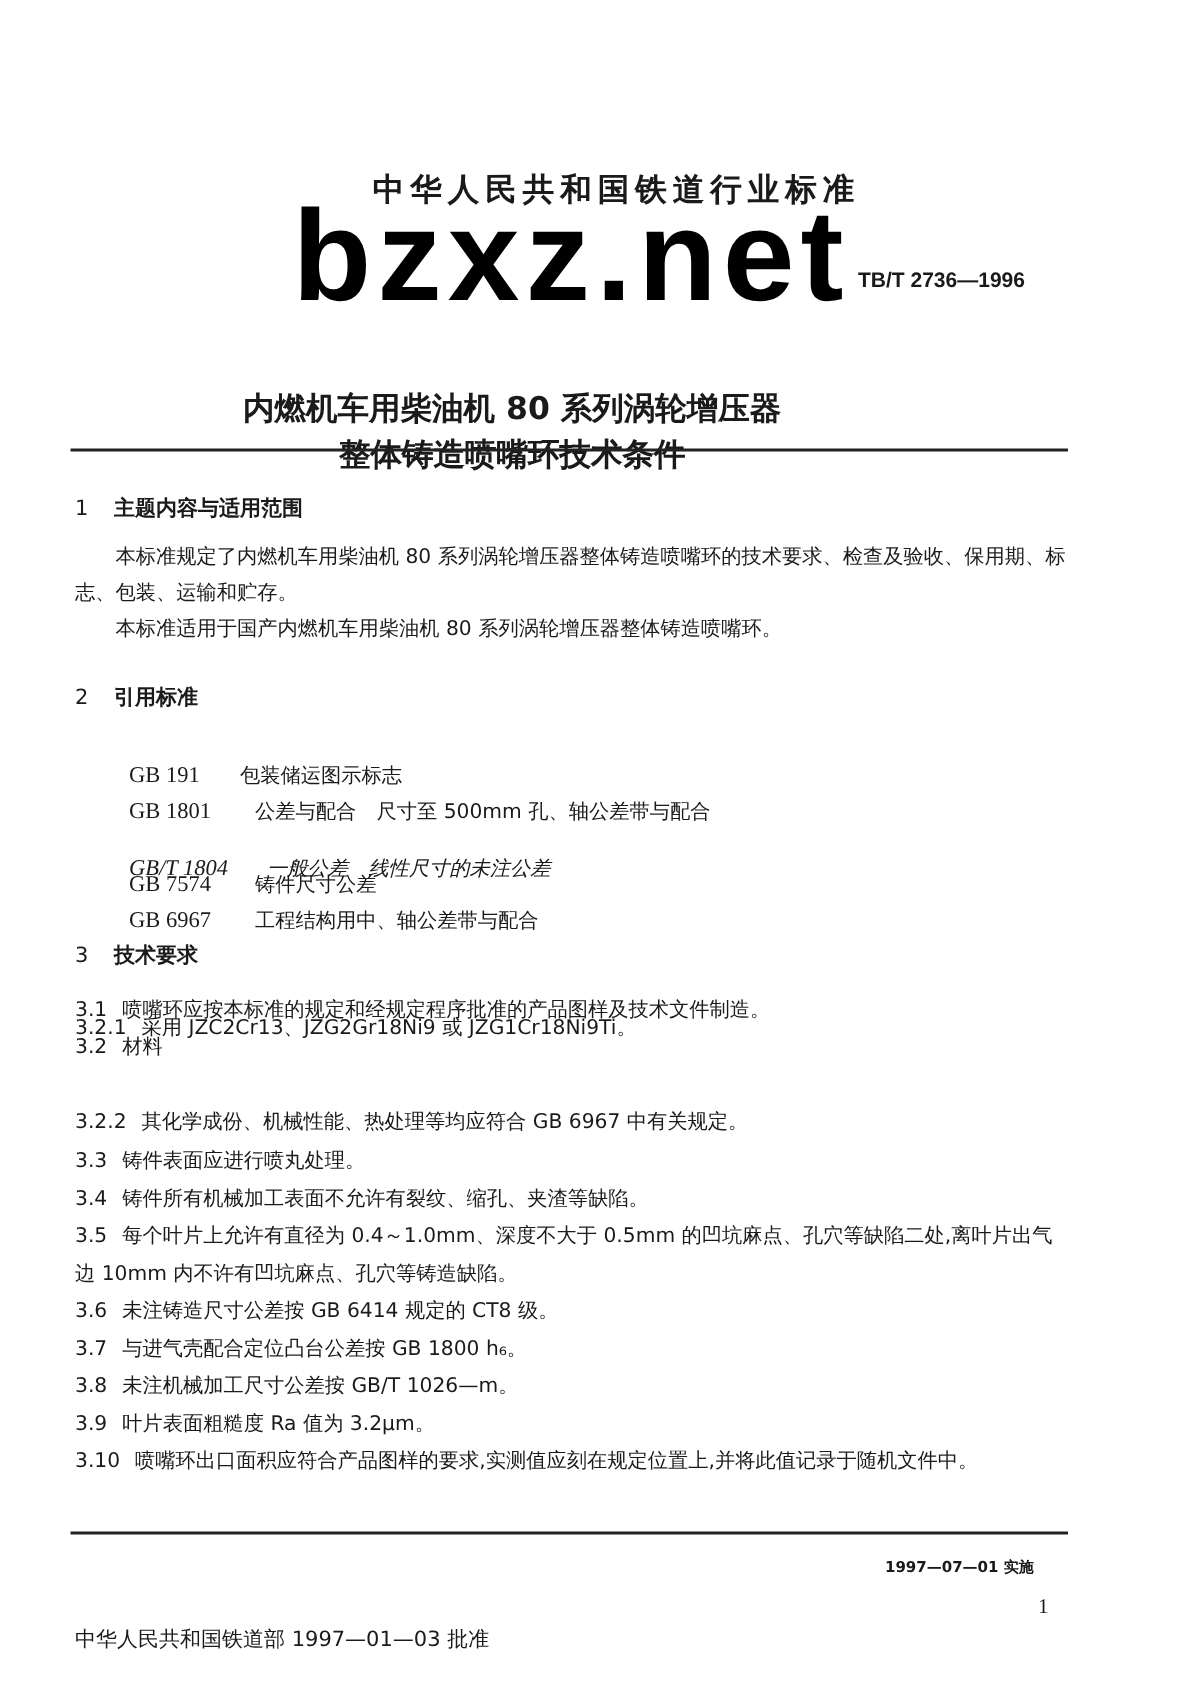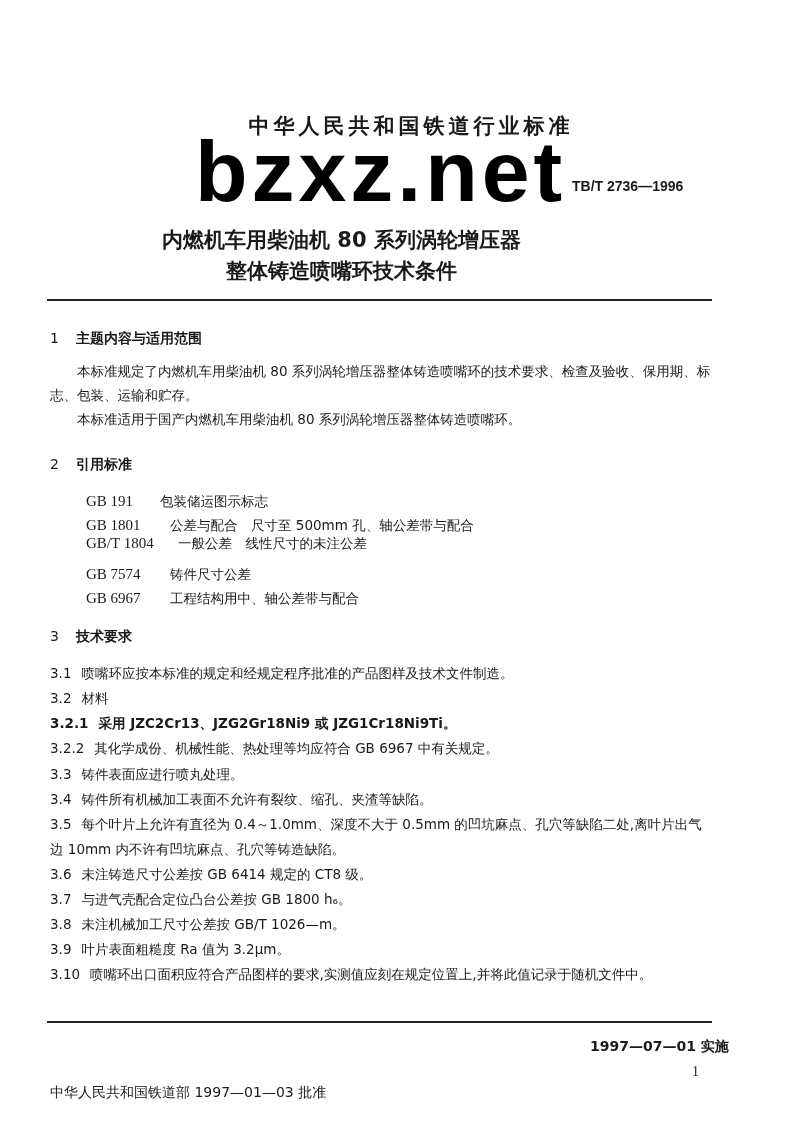"内燃机车用柴油机 80 系列涡轮增压器" .title { margin-top: none -> 32px }
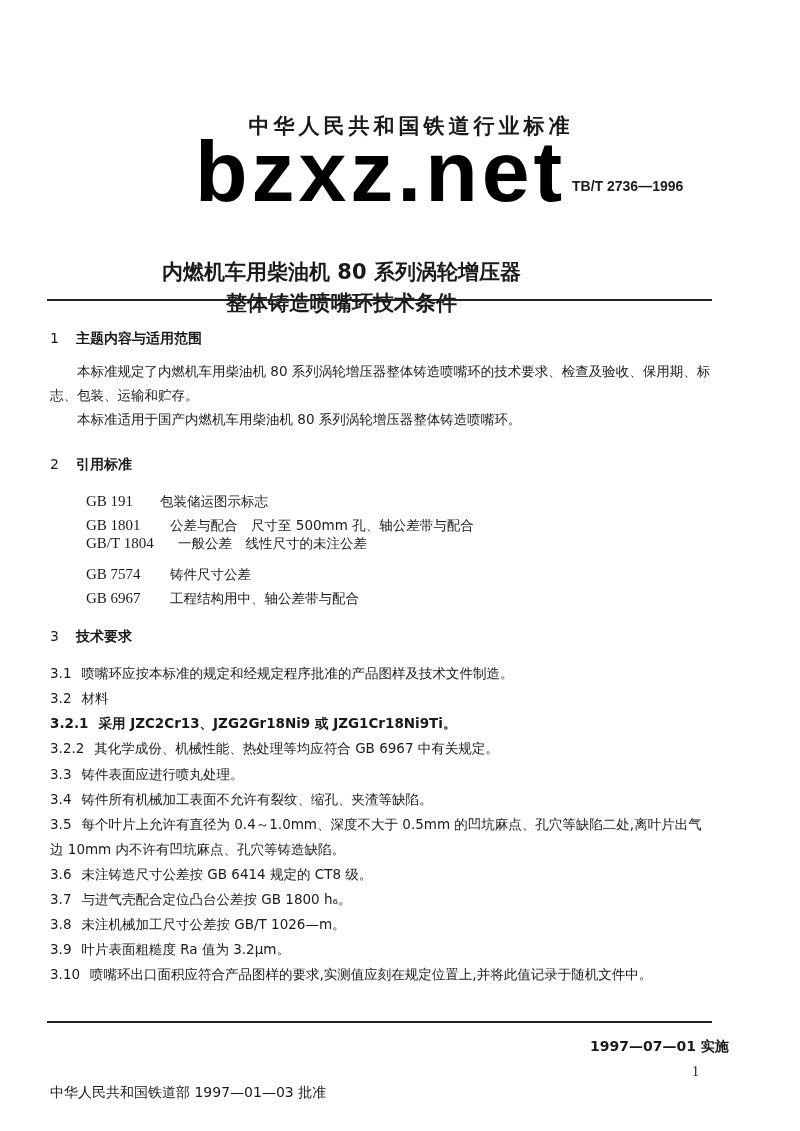"GB 191" .ref-code { margin-top: none -> 16px }
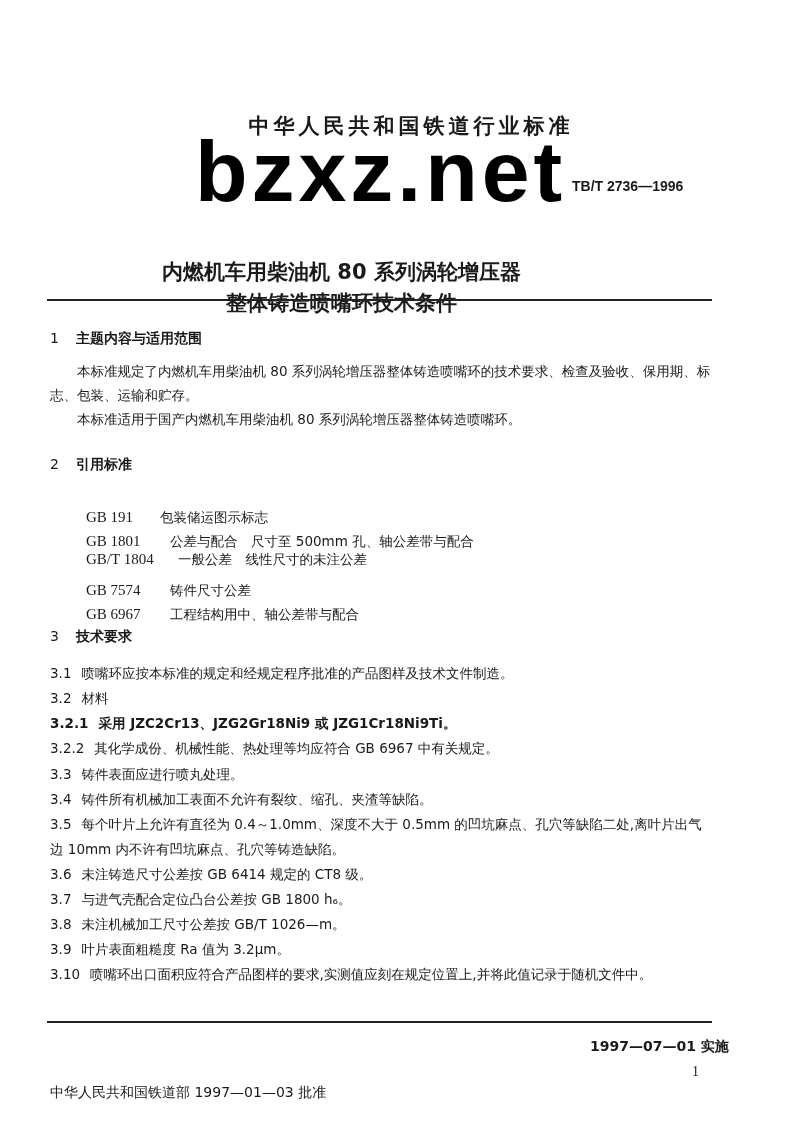"GB/T 1804 一般公差 线性尺寸的未注公差" div.abs { font-style: none -> italic; top: 535px -> 555px }
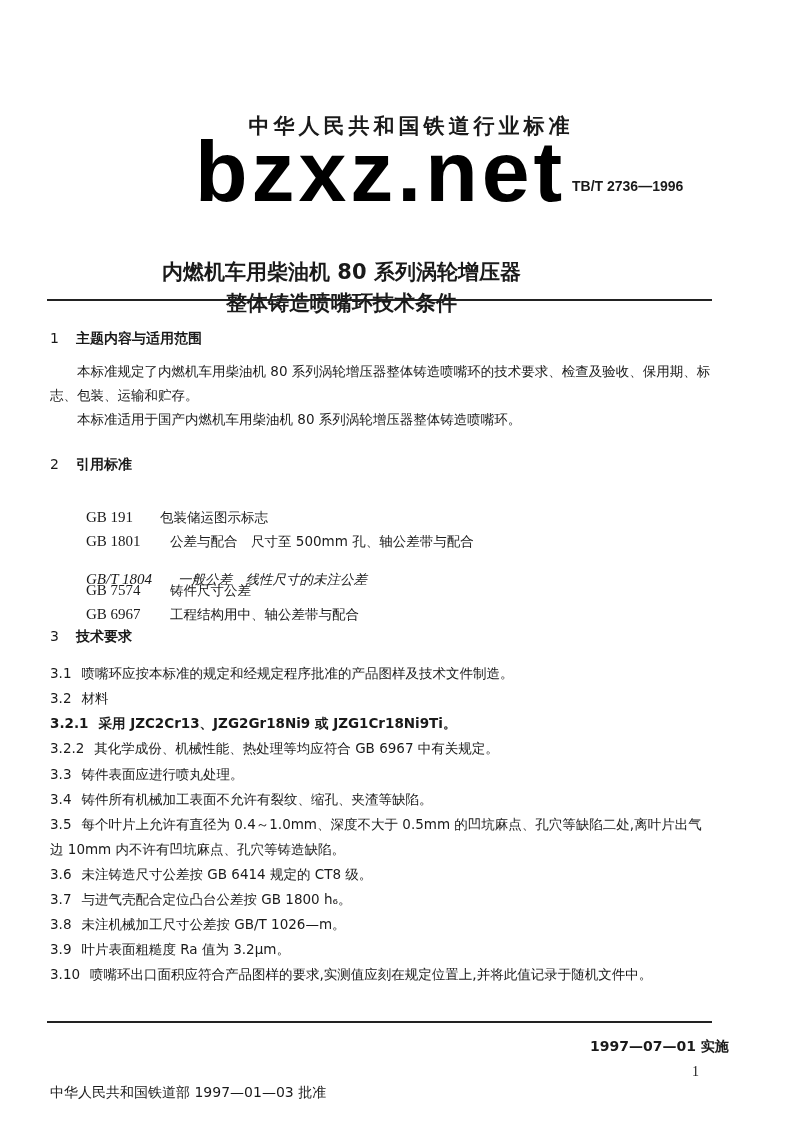"3.2.1 采用 JZC2Cr13、JZG2Gr18Ni9 或" div.abs { font-weight: bold -> none; top: 711px -> 673px }
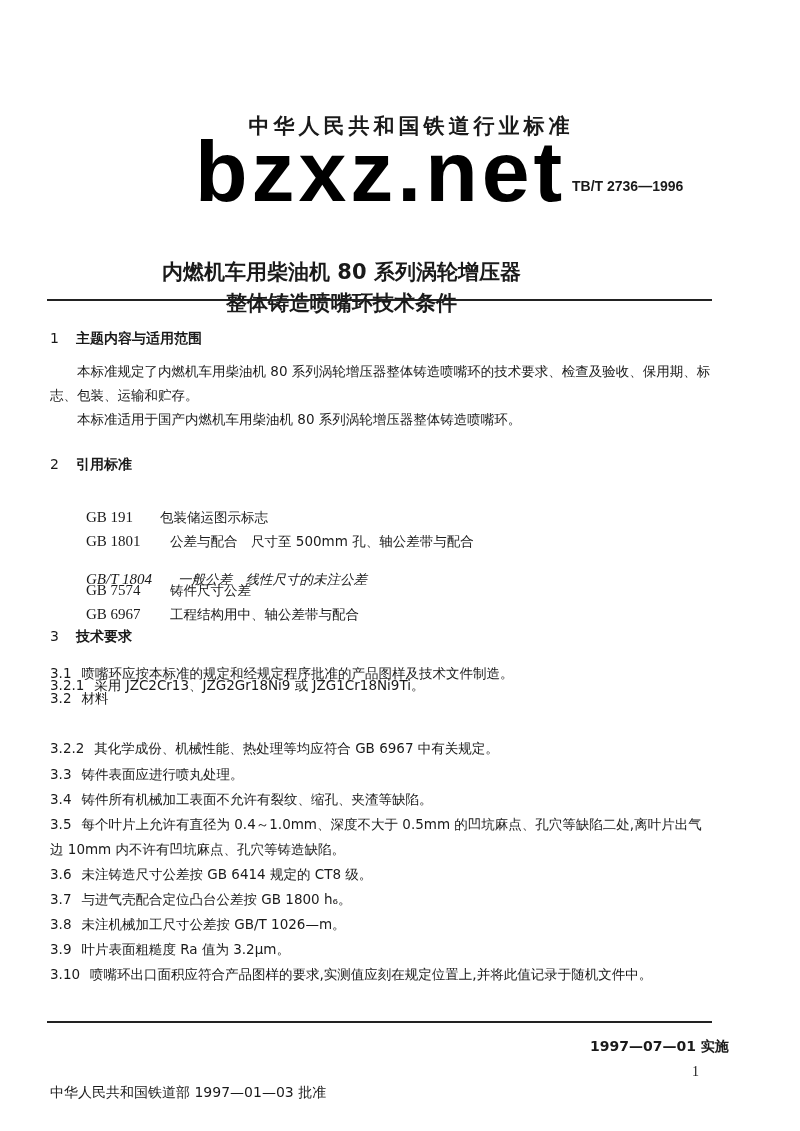"1997—07—01 实施" .footer-right { font-size: 14px -> 10px }
